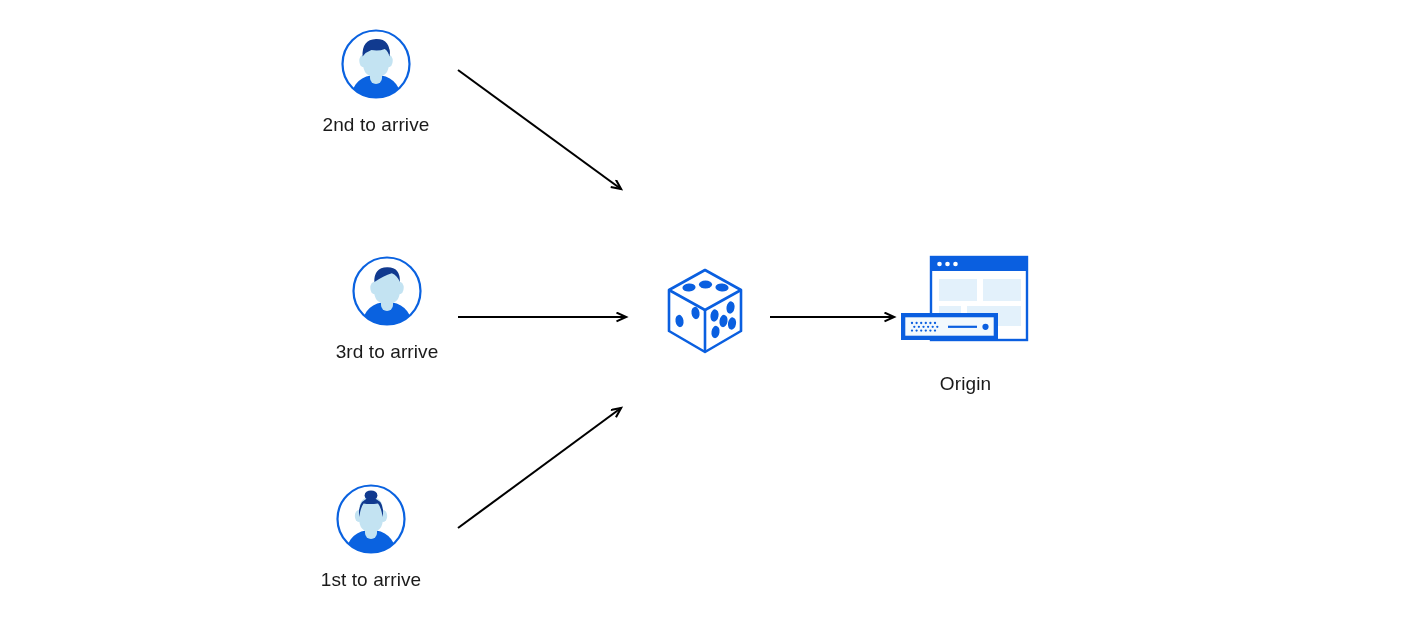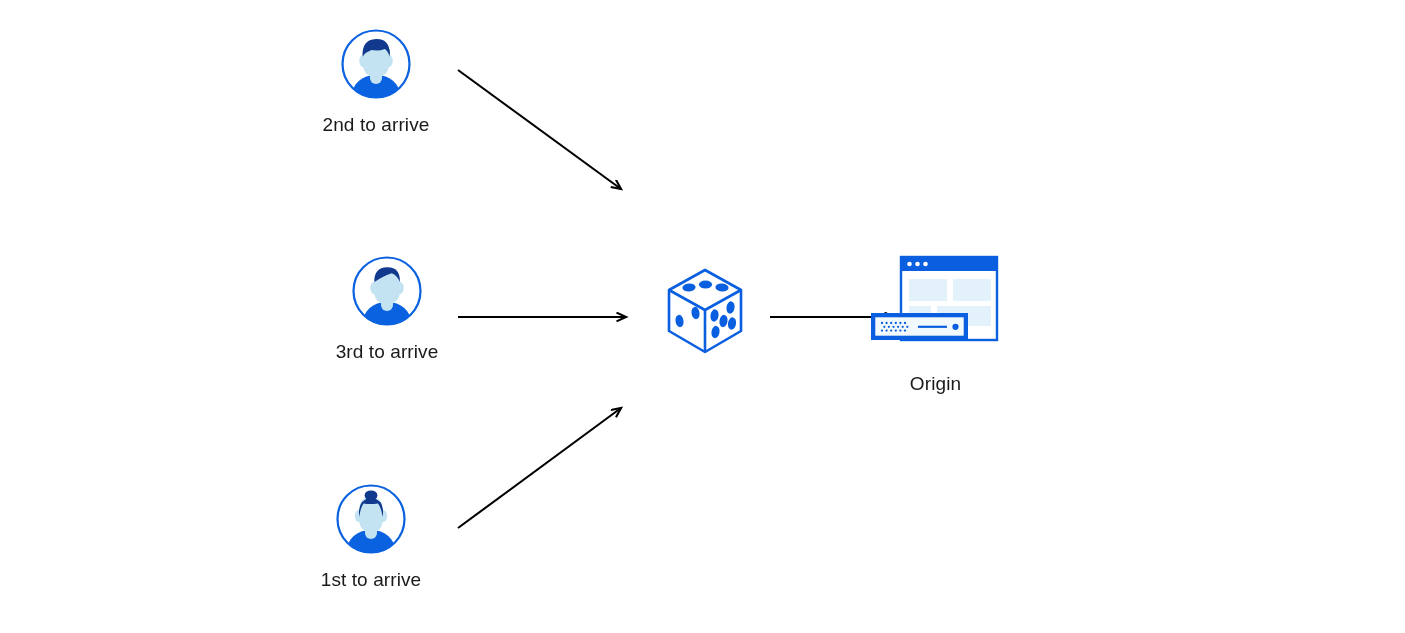"Origin" #node-origin { left: 863px -> 893px }
